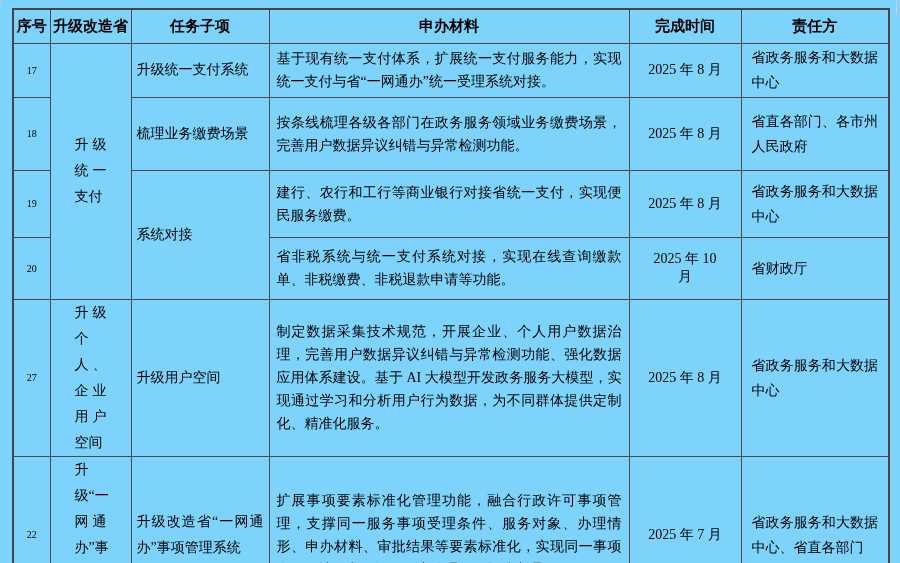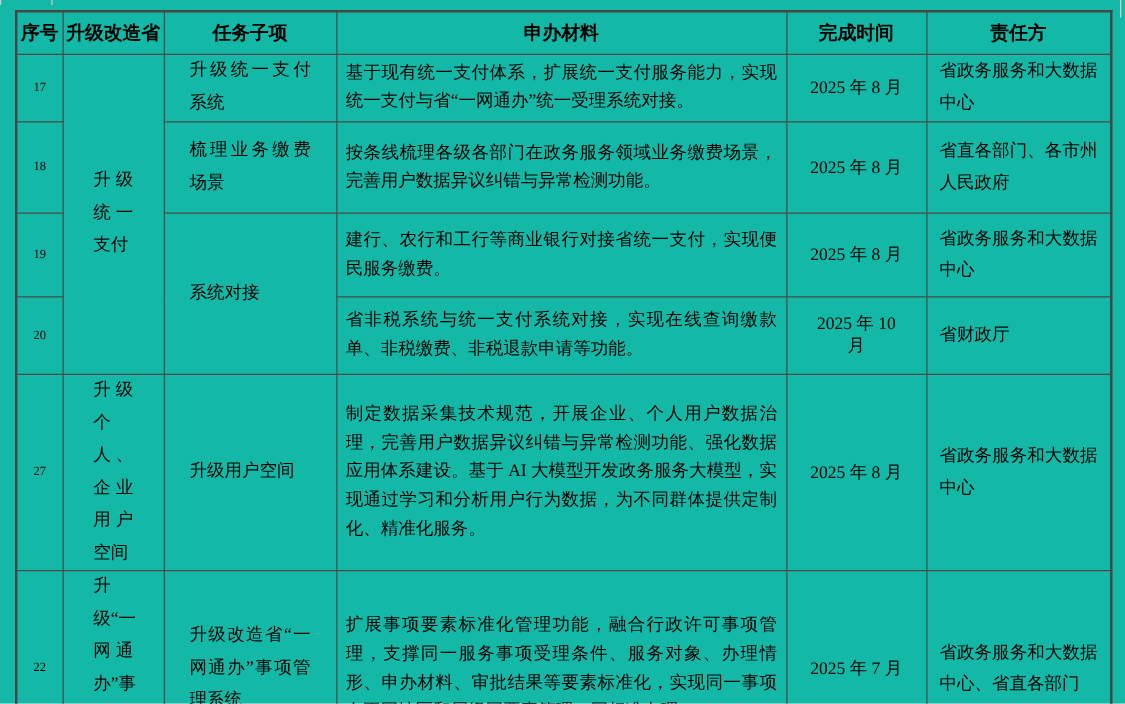"序号" .stage { background: #14b8a6 -> #7dd3fc }
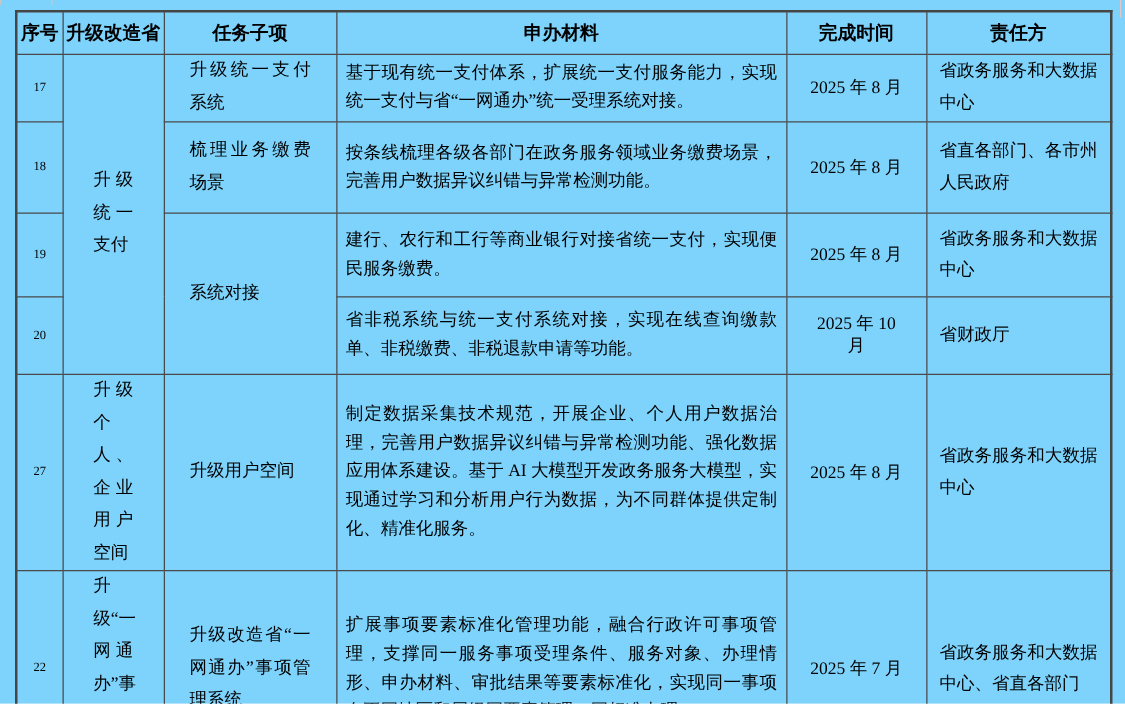"升级统一支付系统" td.sub { padding: 0 20px -> 0 5px }
